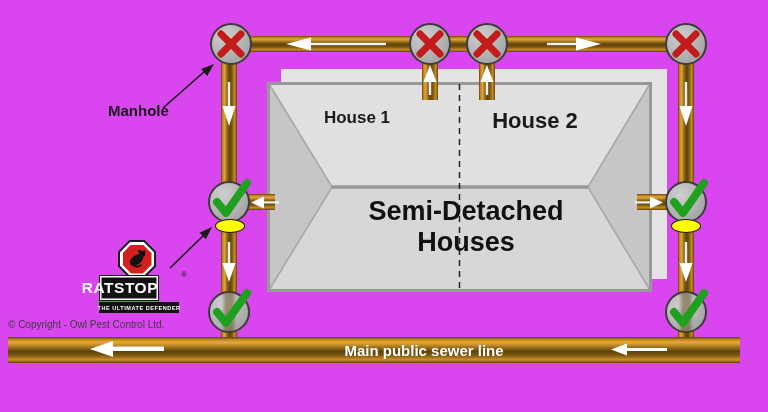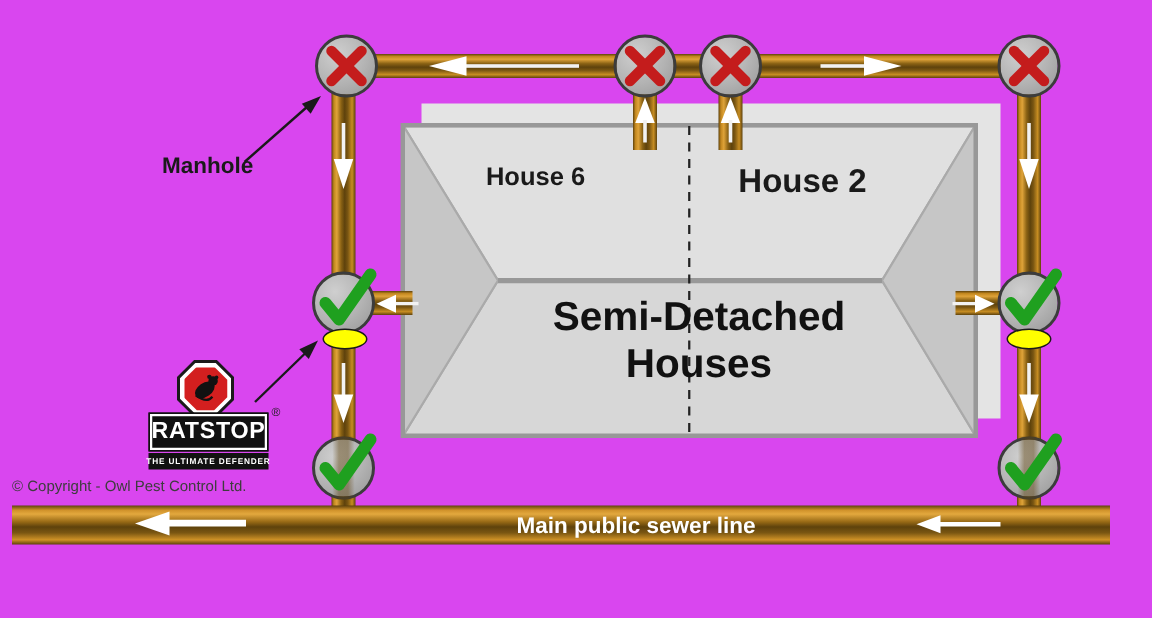"House 6" div.abs { text: 6 -> 1 }
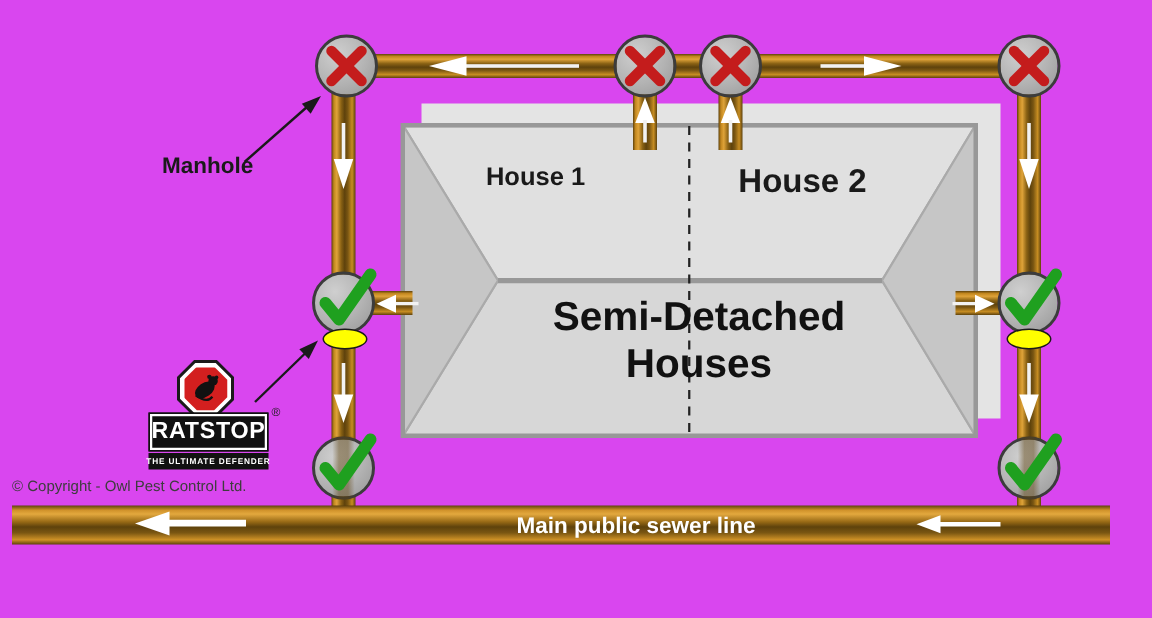"RATSTOP" #ratstop-box { justify-content: center -> flex-end; width: 80px -> 60px }
